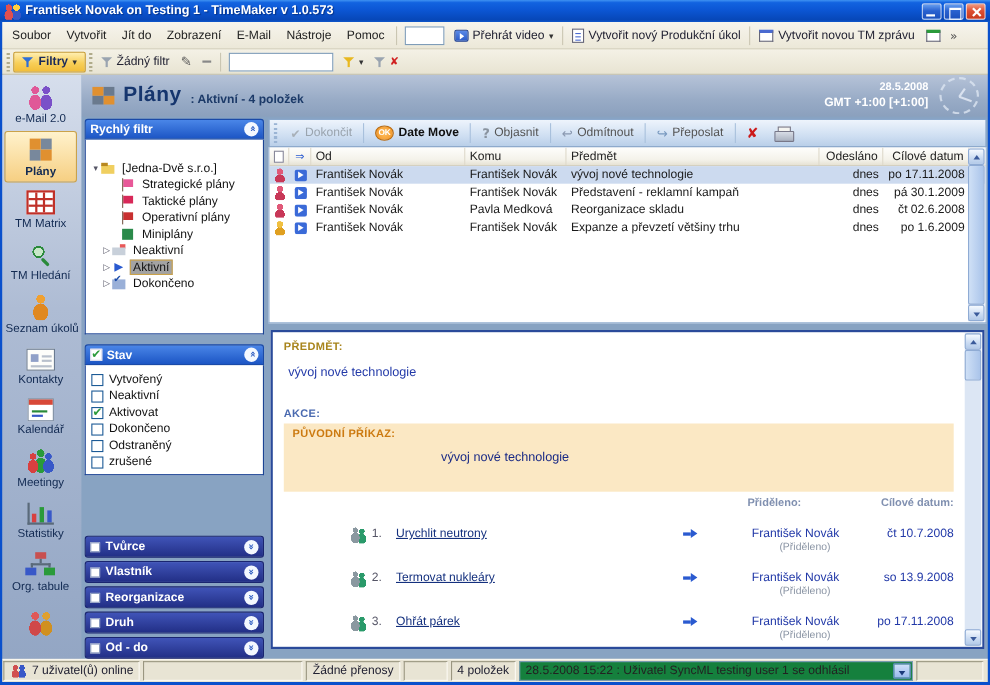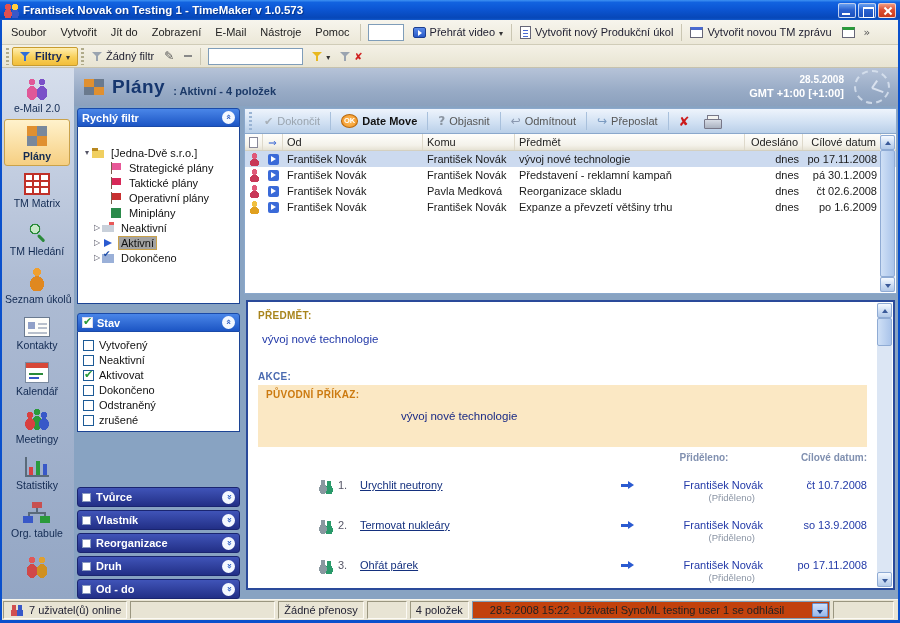"28.5.2008 15:22 : Uživatel SyncML" .status-combo { background: #c2410c -> #15803d; padding-left: 17px -> 5px }
